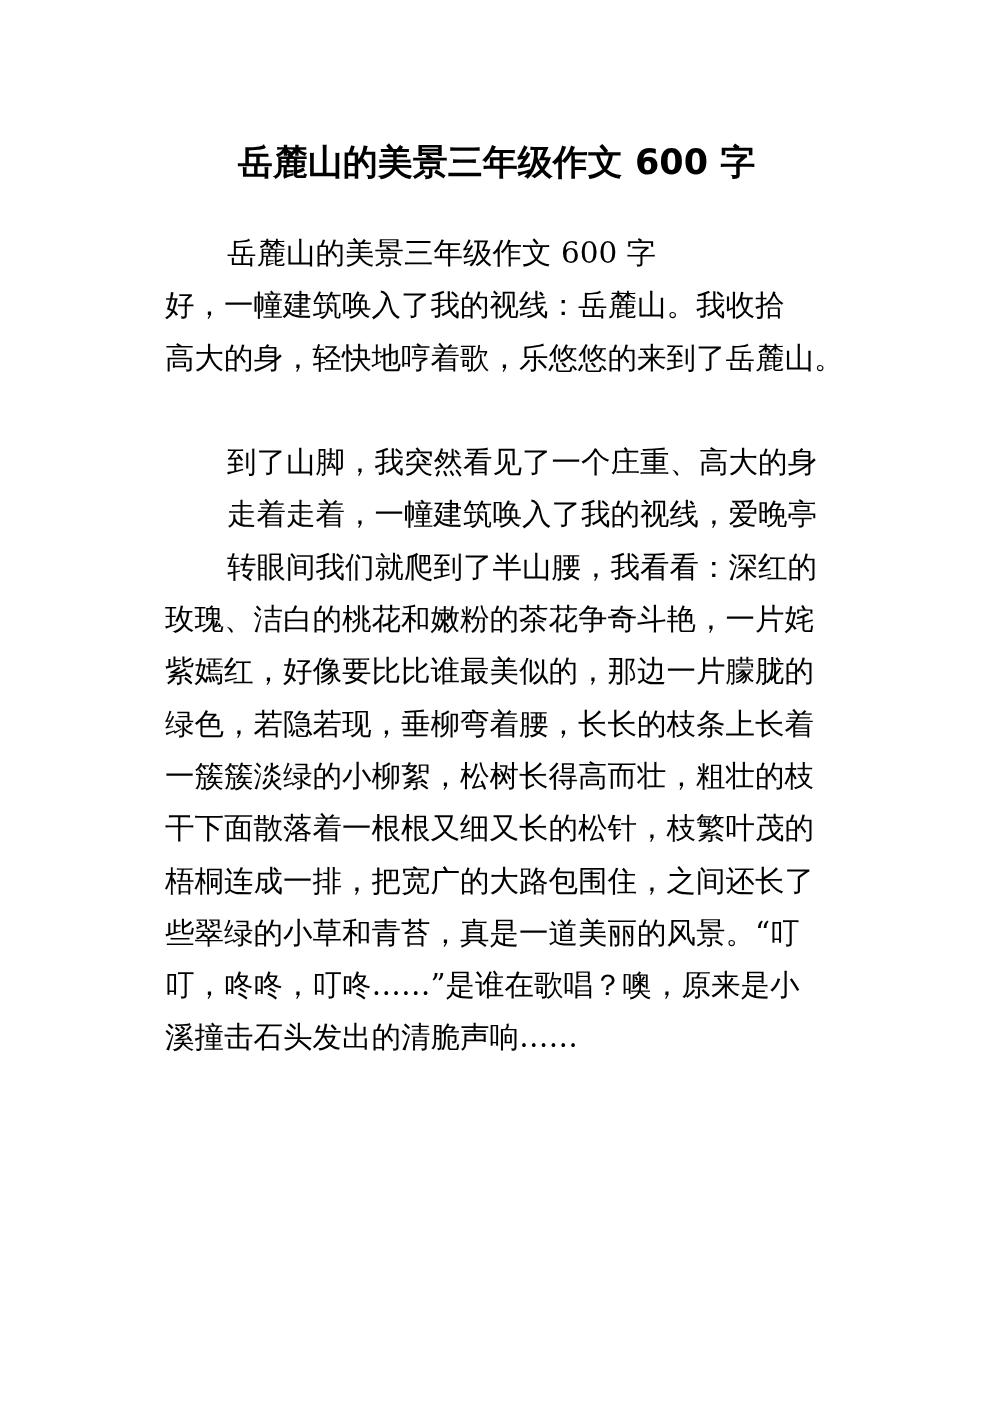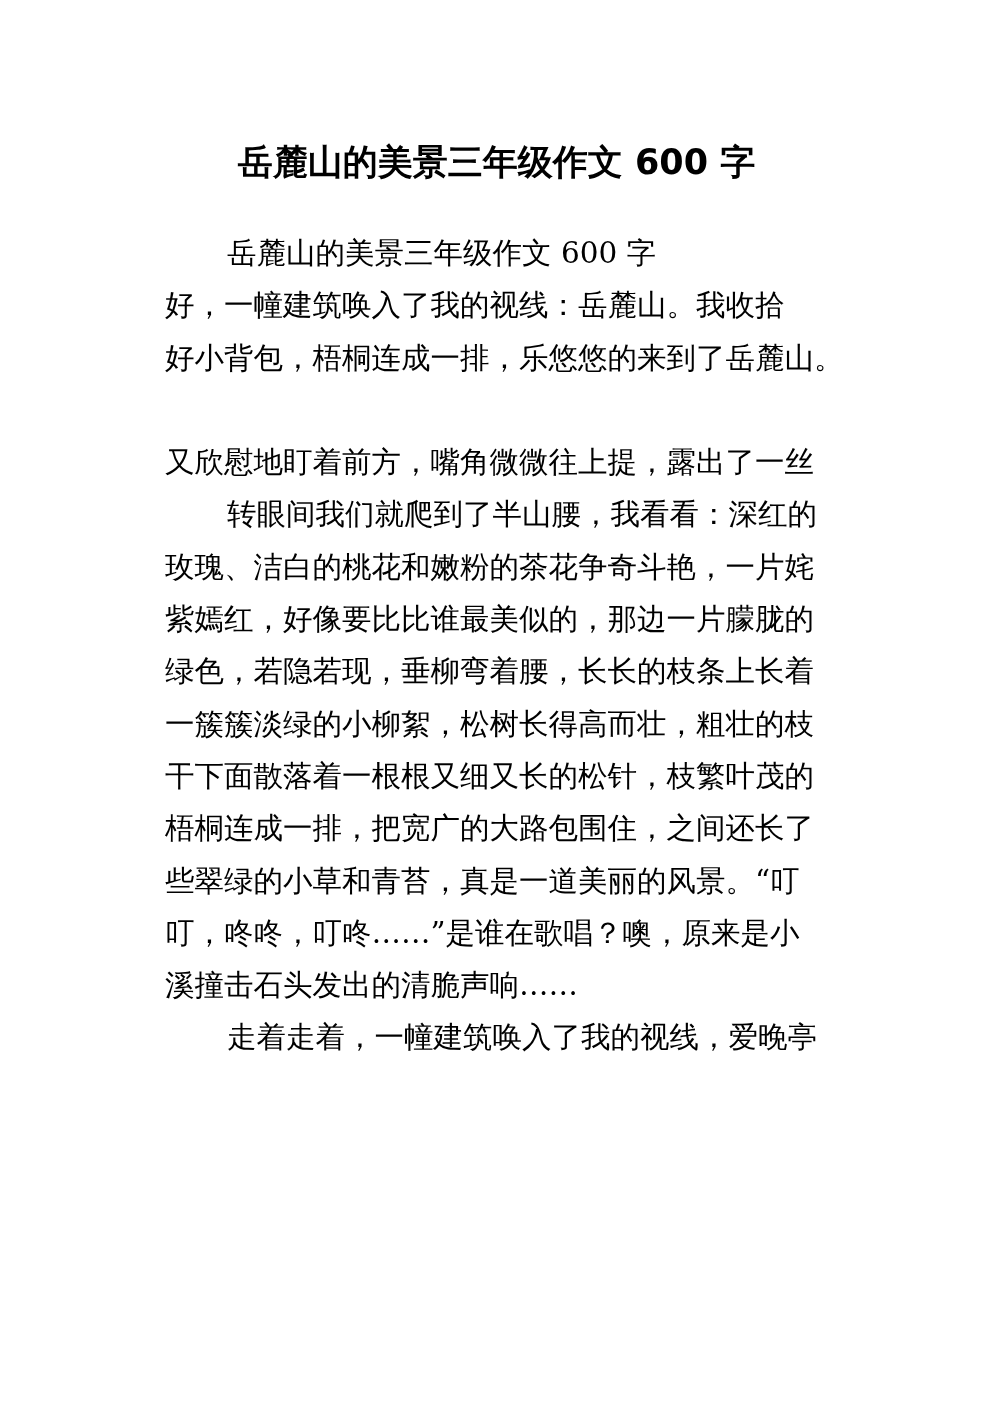"好小背包，梧桐连成一排，乐悠悠的来到了岳麓山。" span.line { text: 好小背包，梧桐连成一排 -> 高大的身，轻快地哼着歌 }
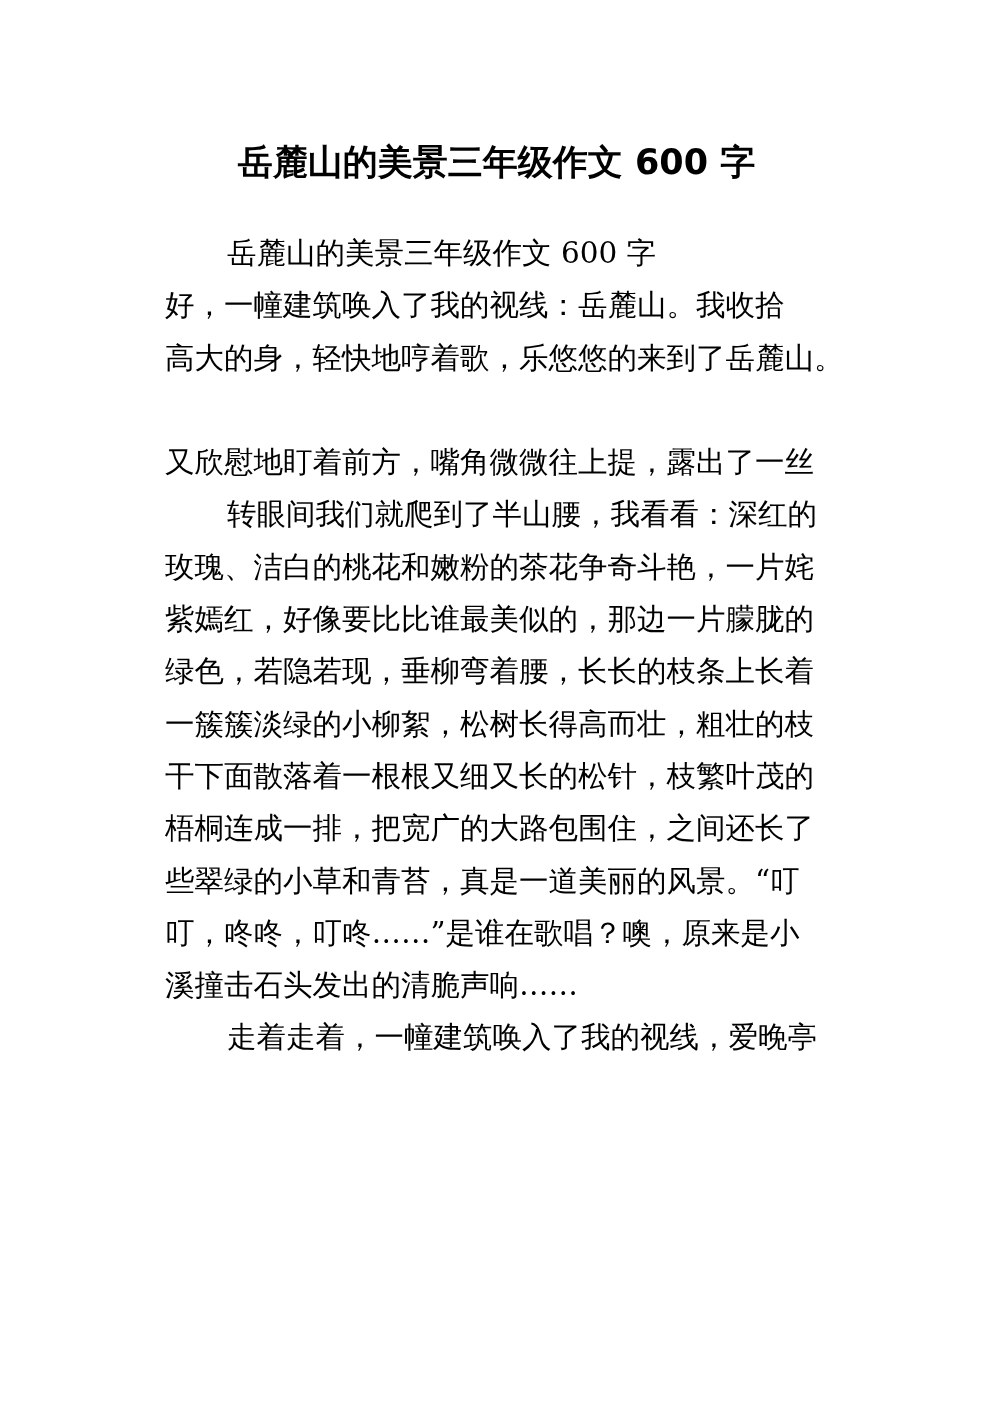"到了山脚，我突然看见了一个庄重、高大的身" span.line { html: none -> <span>到了山脚，我突然看见了一个庄重、高大的身</span> }
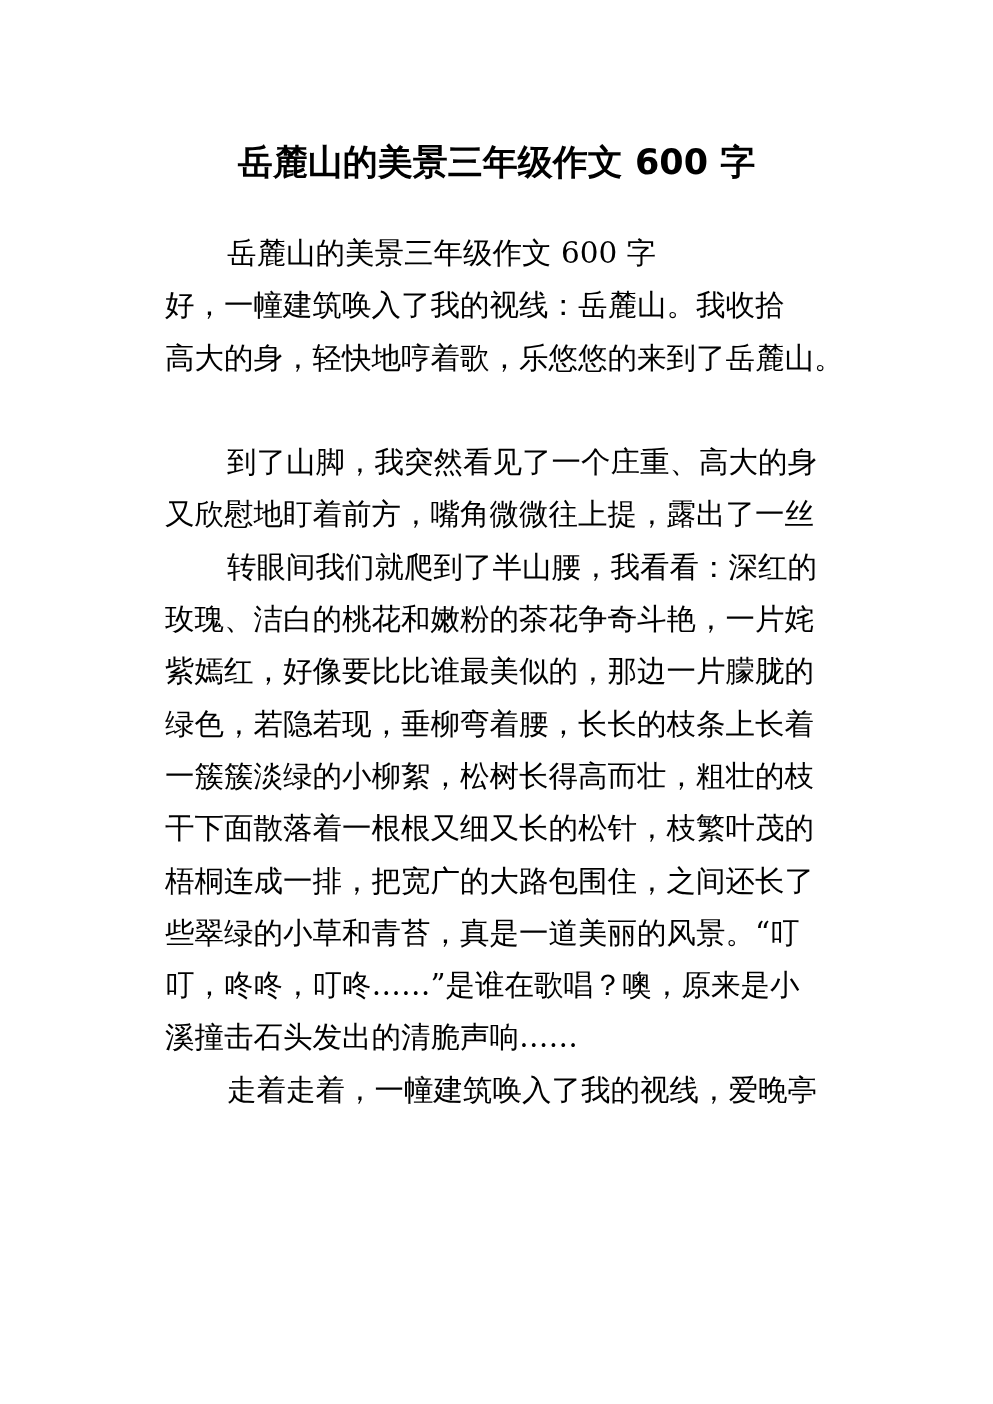"又欣慰地盯着前方，嘴角微微往上提，露出了一丝" span.line { html: <span>又欣慰地盯着前方，嘴角微微往上提，露出了一丝</span> -> none }
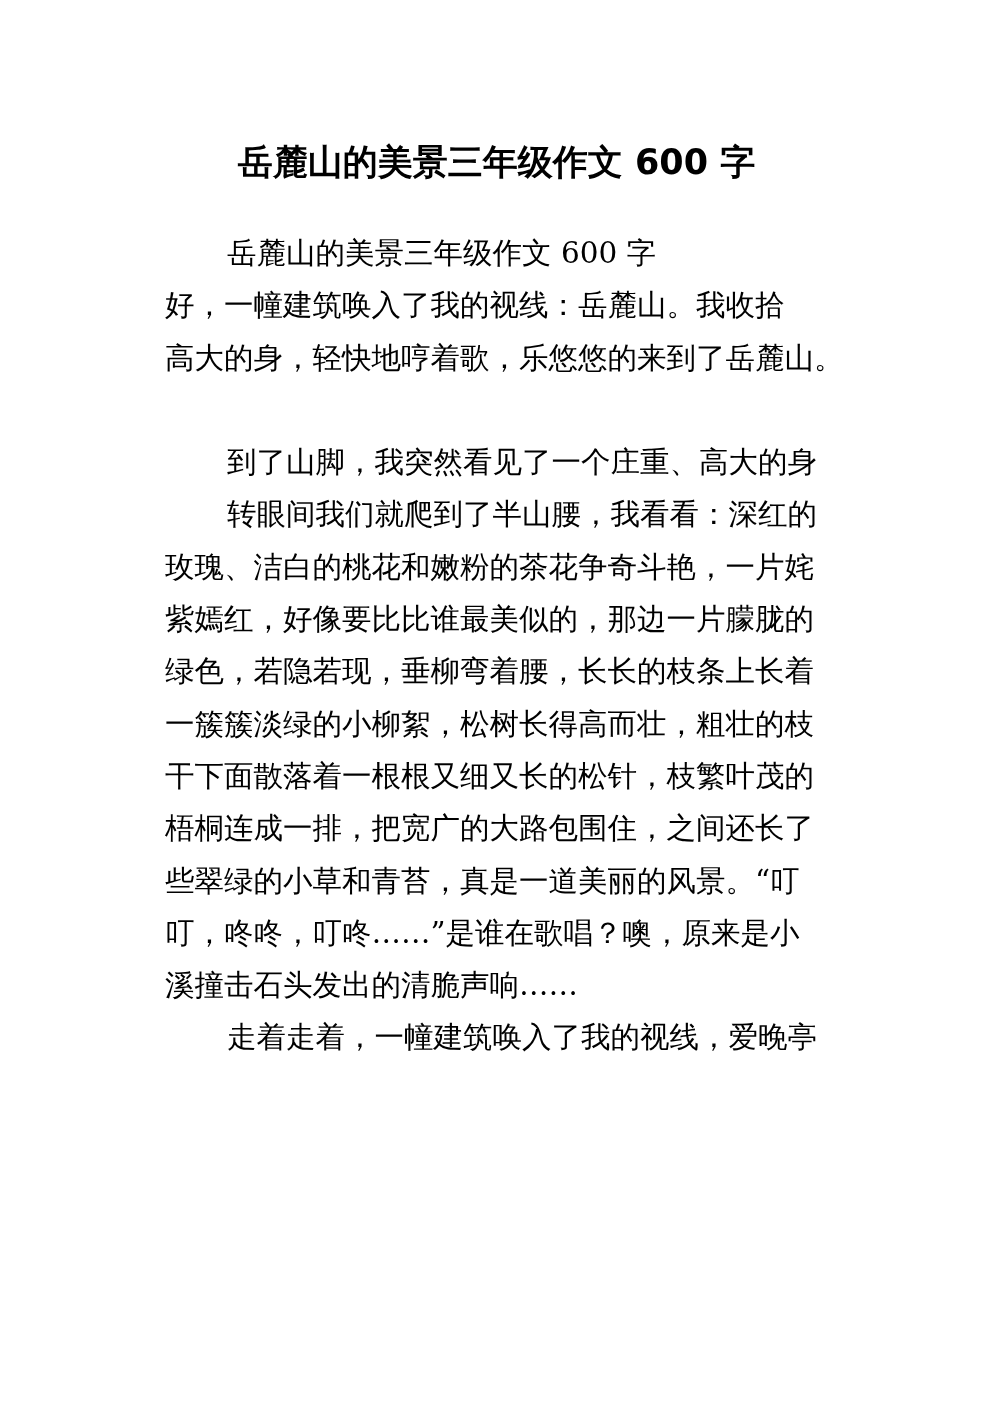"转眼间我们就爬到了半山腰，我看看：深红的" div { order: before "走着走着，一幢建筑唤入了我的视线，爱晚亭" -> after "走着走着，一幢建筑唤入了我的视线，爱晚亭" }
